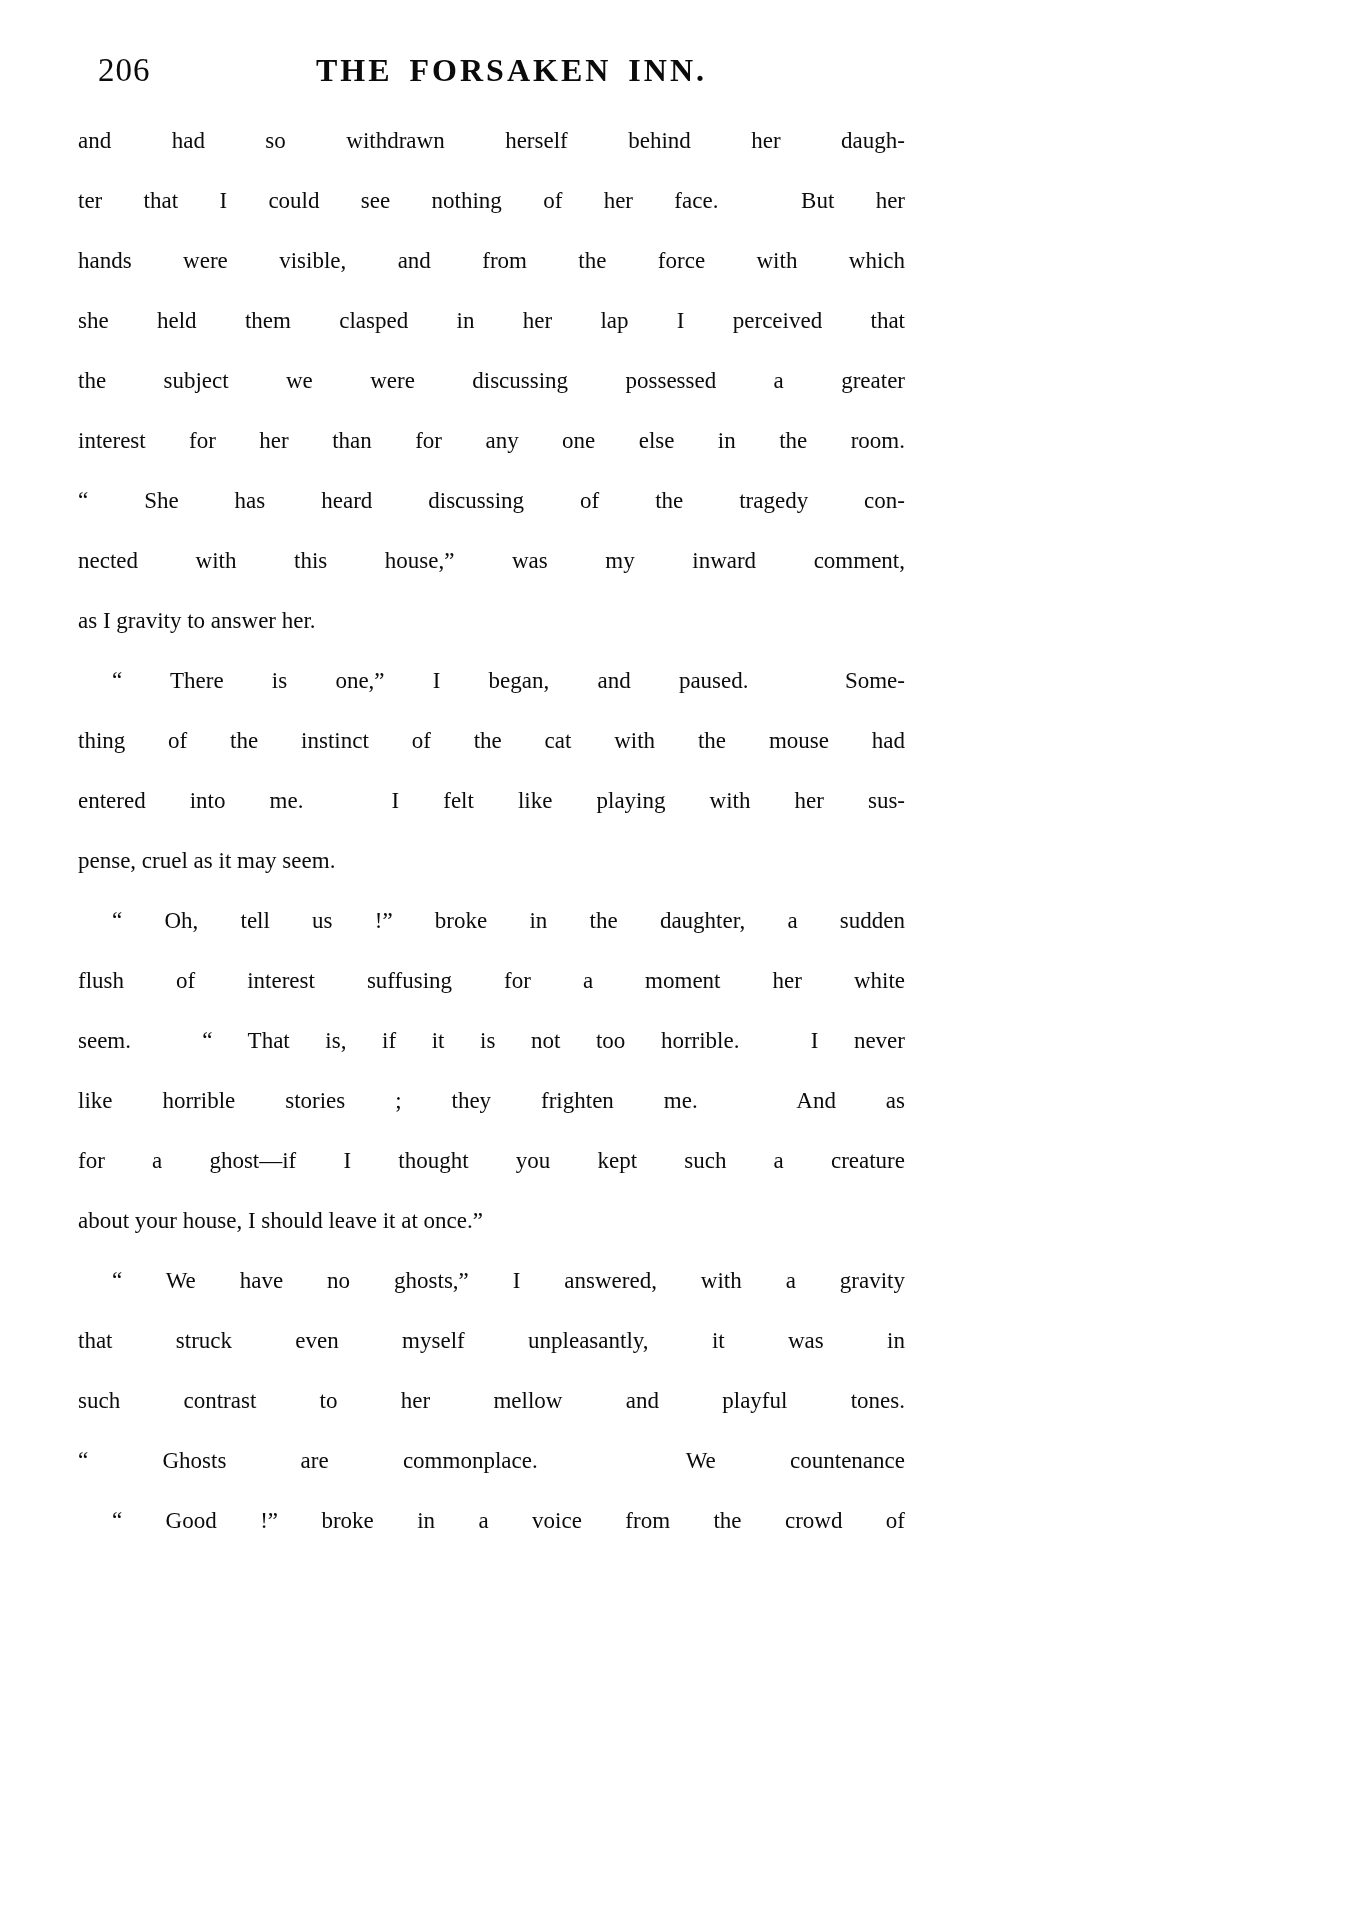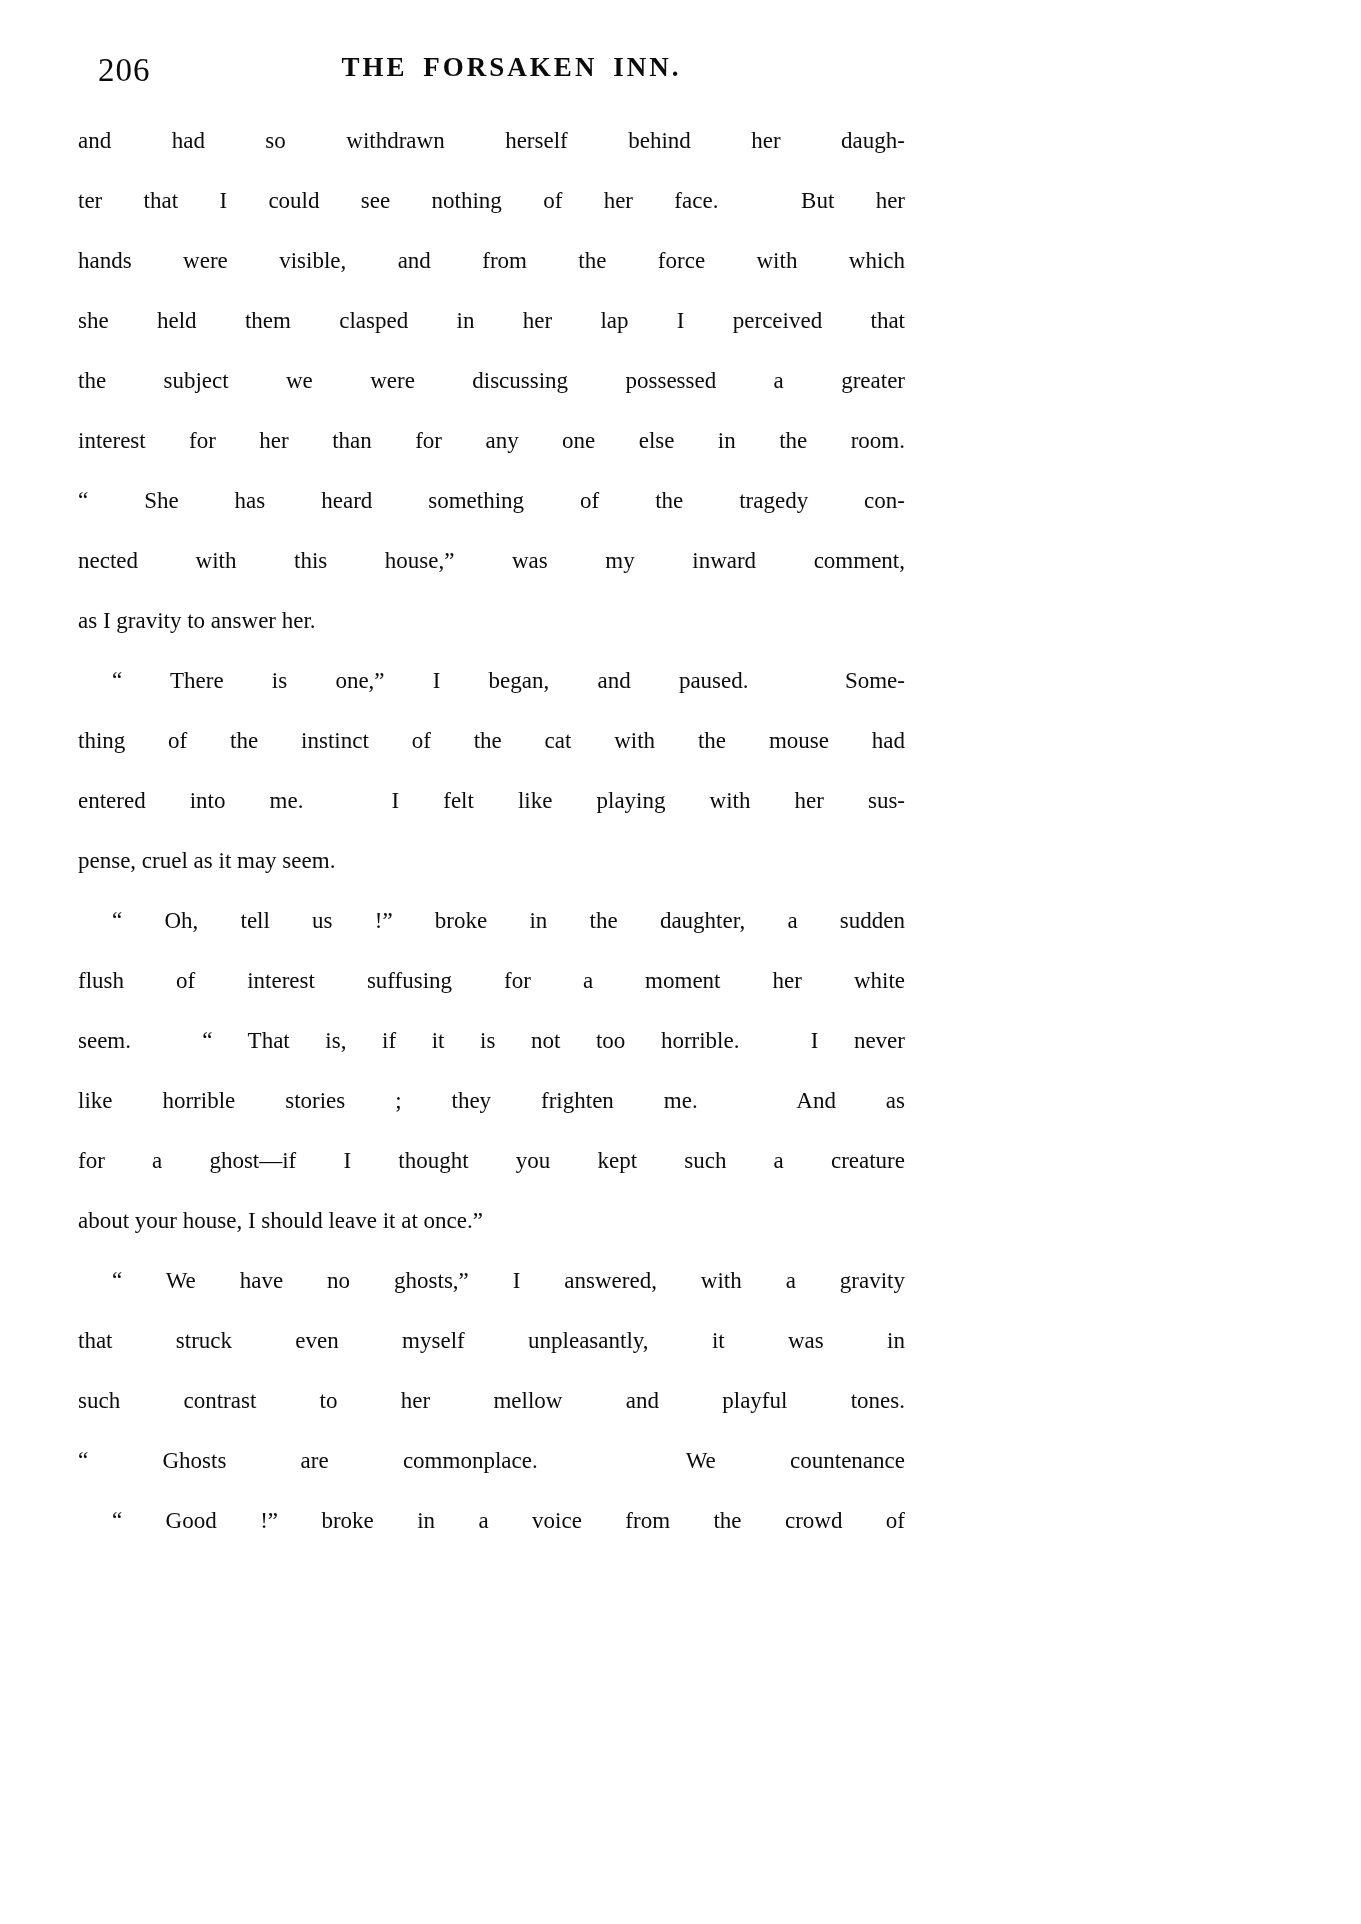"THE FORSAKEN INN." .running-title { font-size: 27px -> 32px }
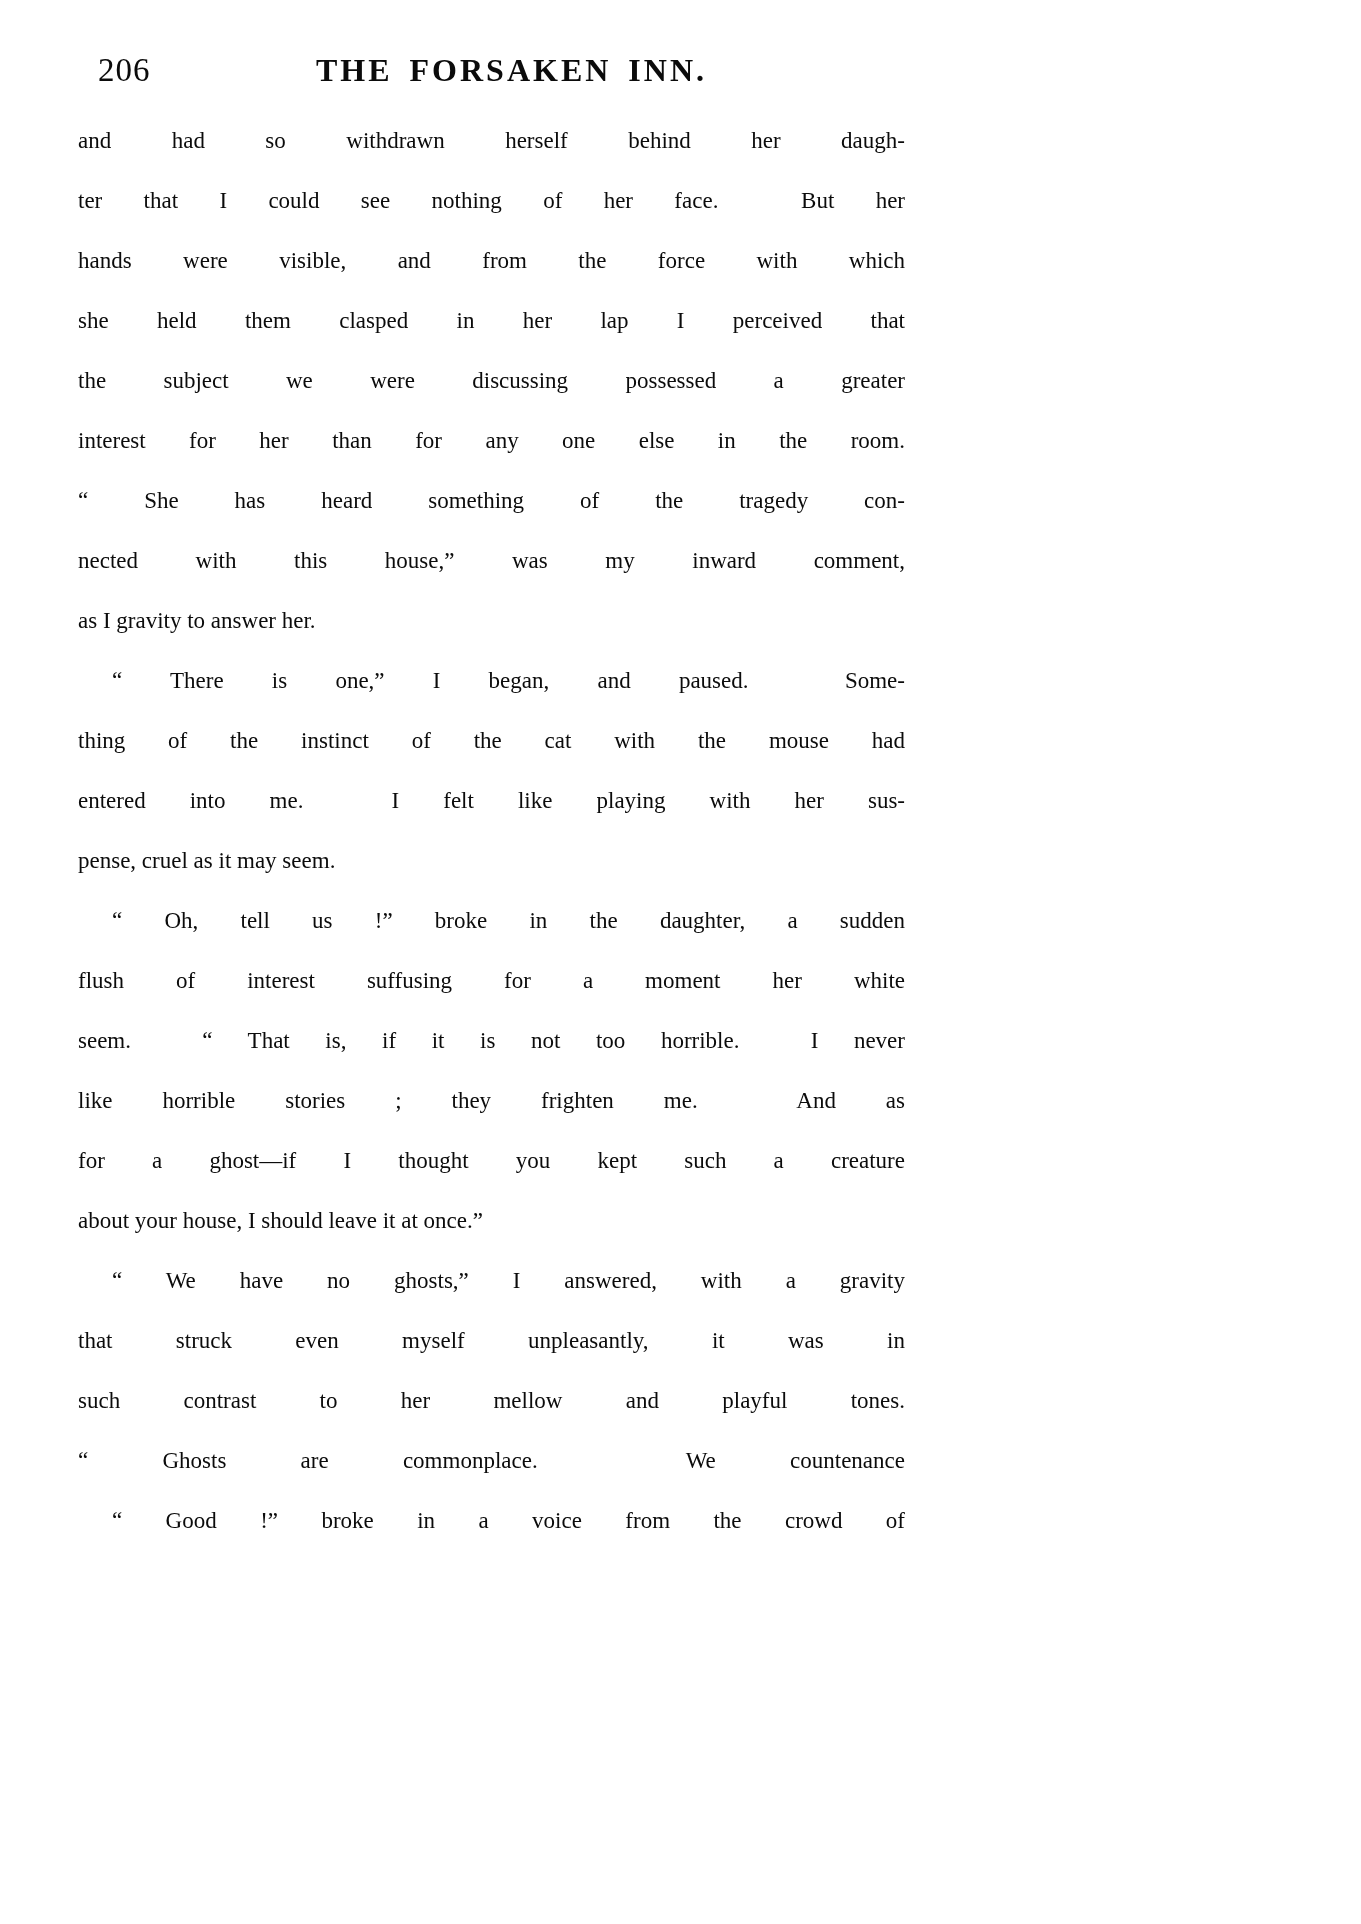"“ She has heard something" div.line { text: something -> discussing }
